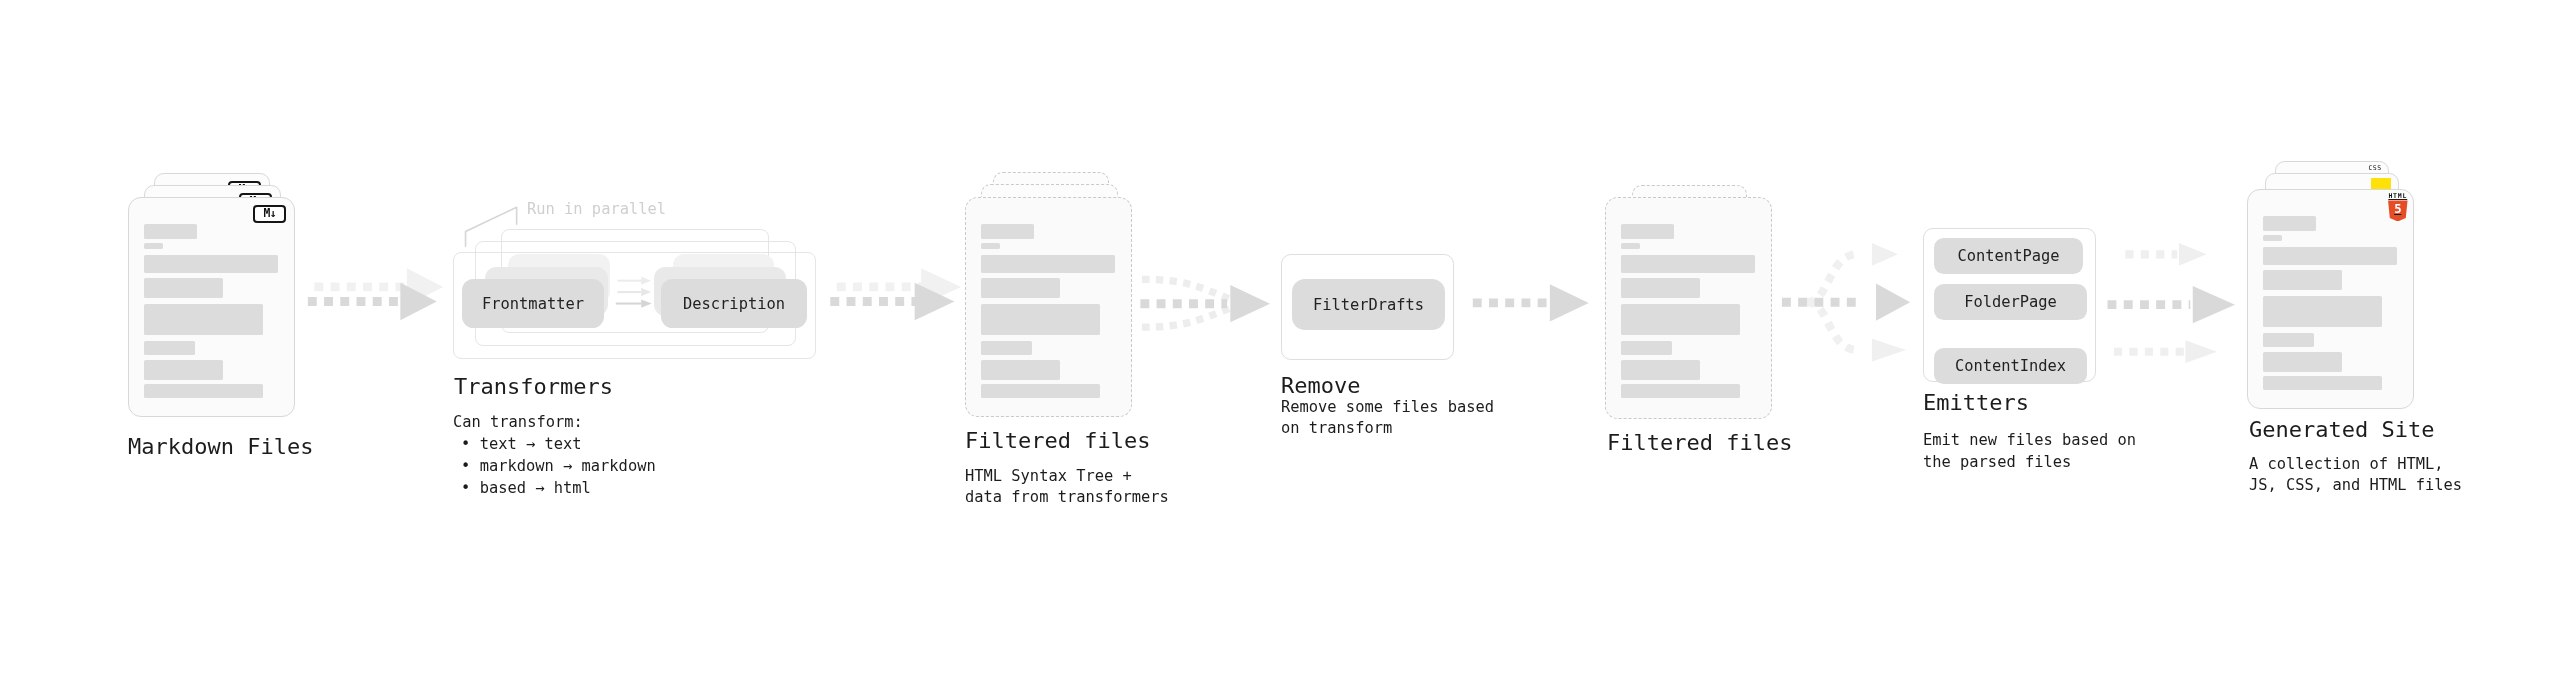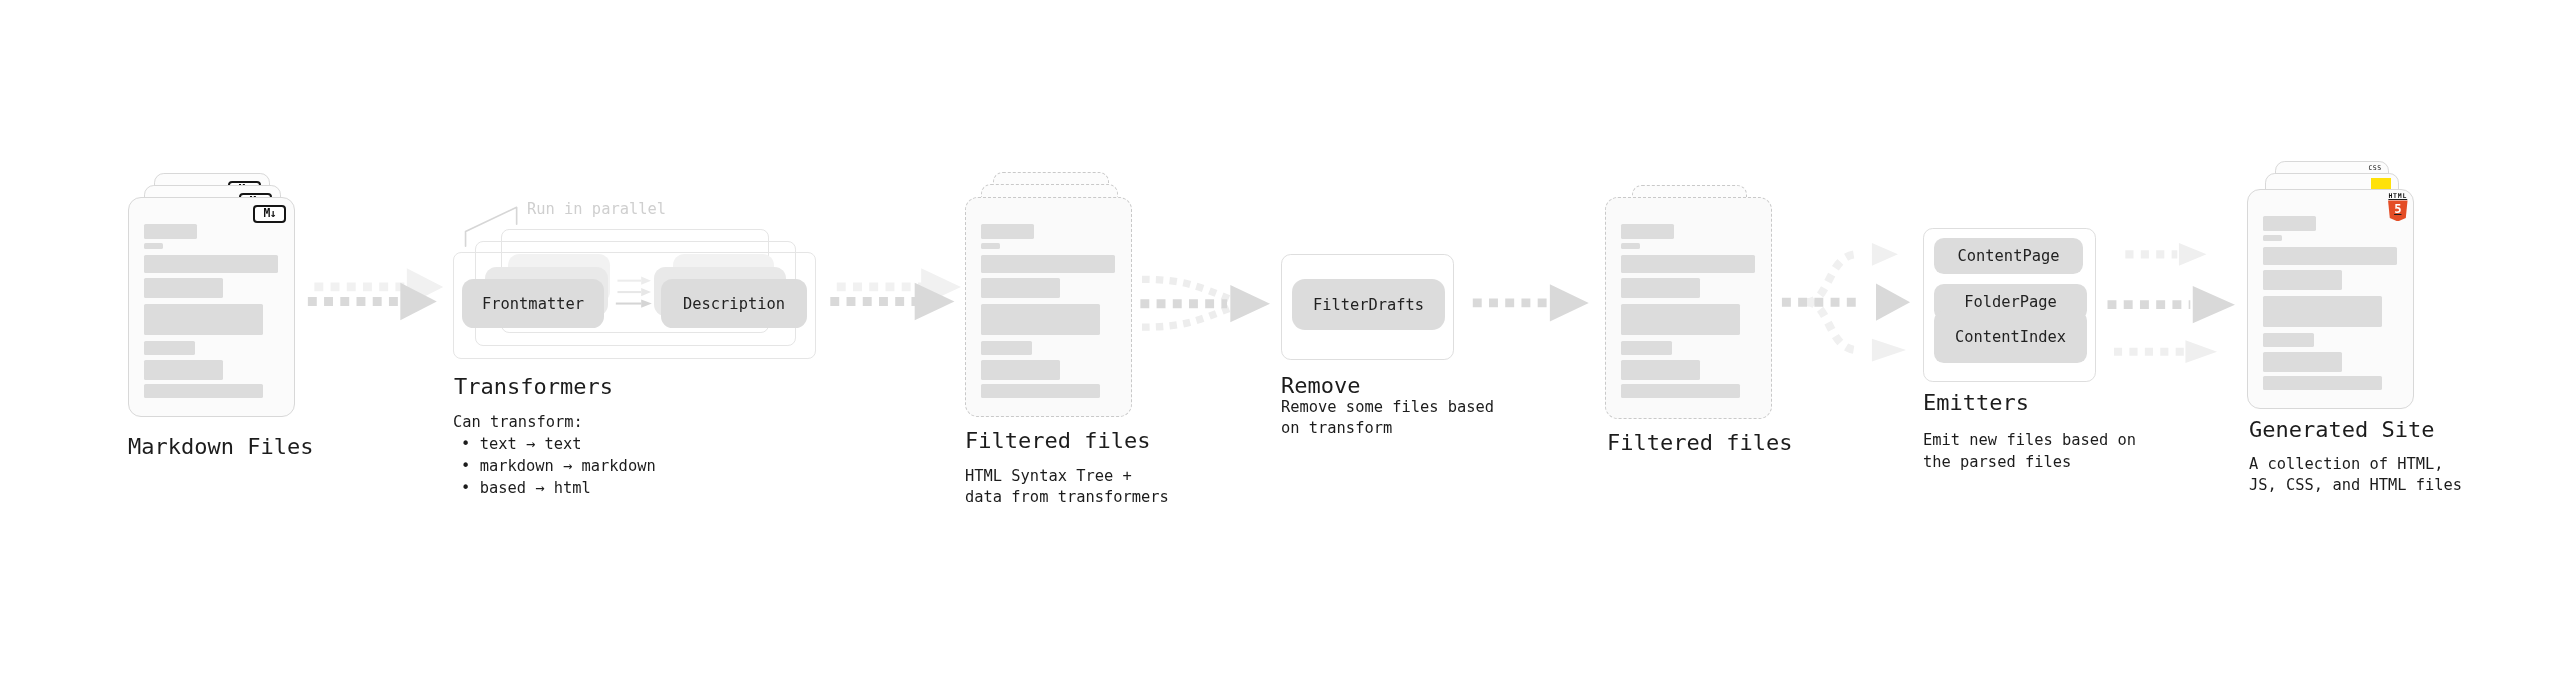"ContentIndex" div.chip { height: 52px -> 36px; top: 311px -> 348px }
